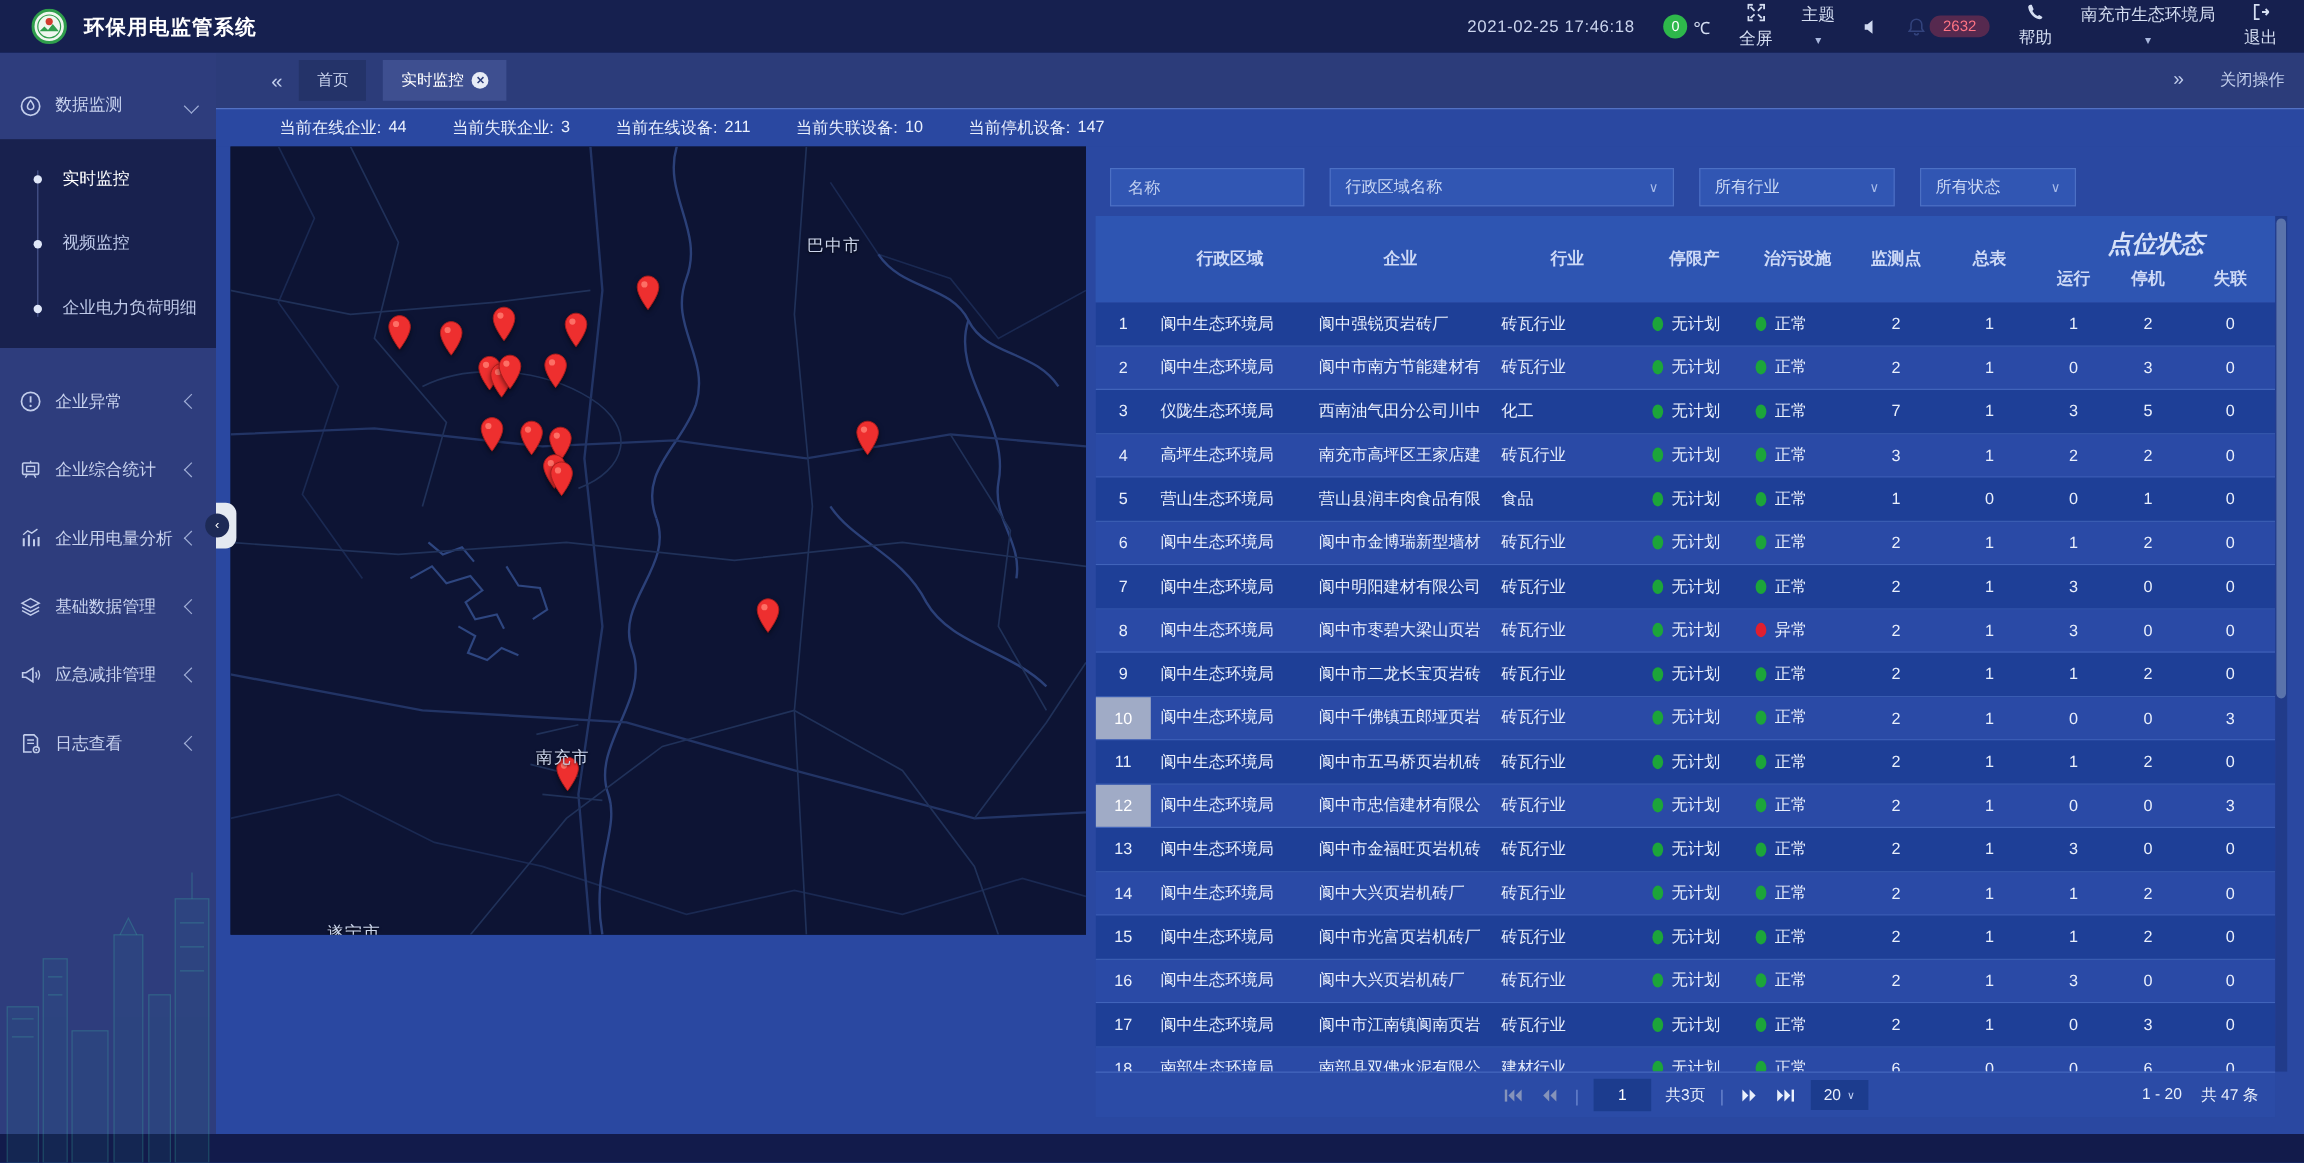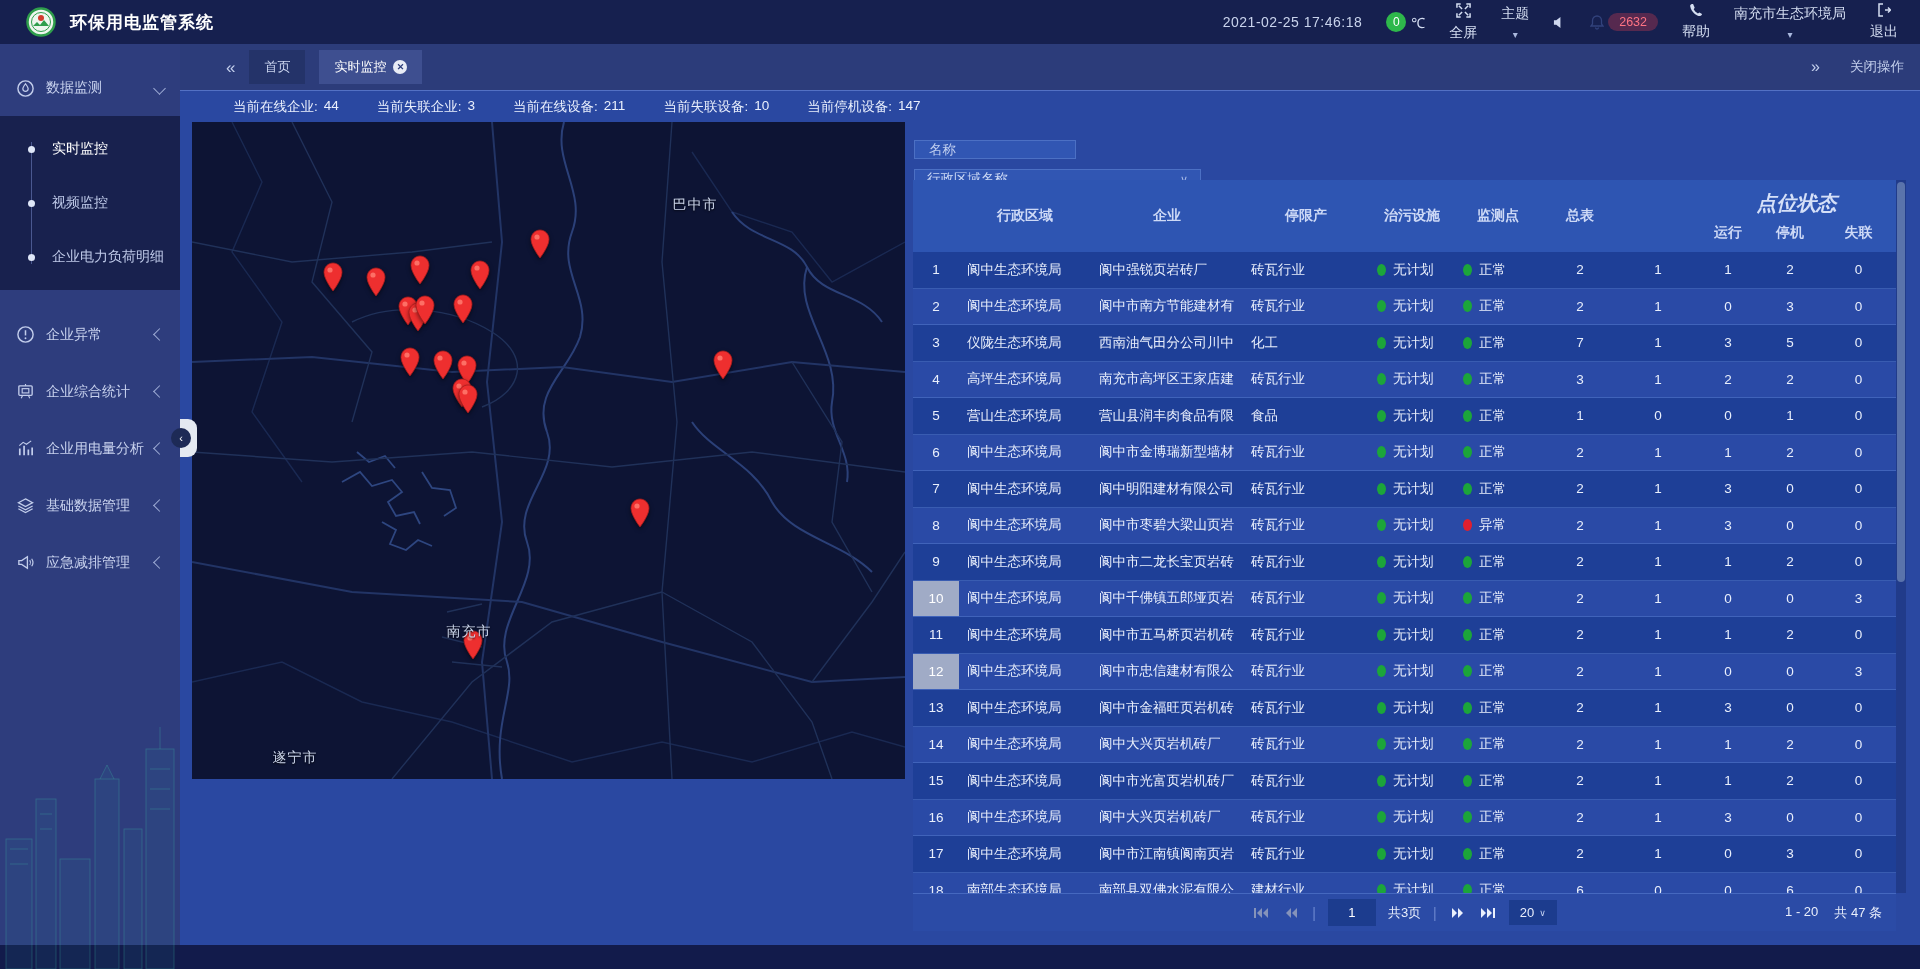"名称" .filters { flex-direction: column -> none; gap: 10px -> 21px; left: 1px -> 12px }
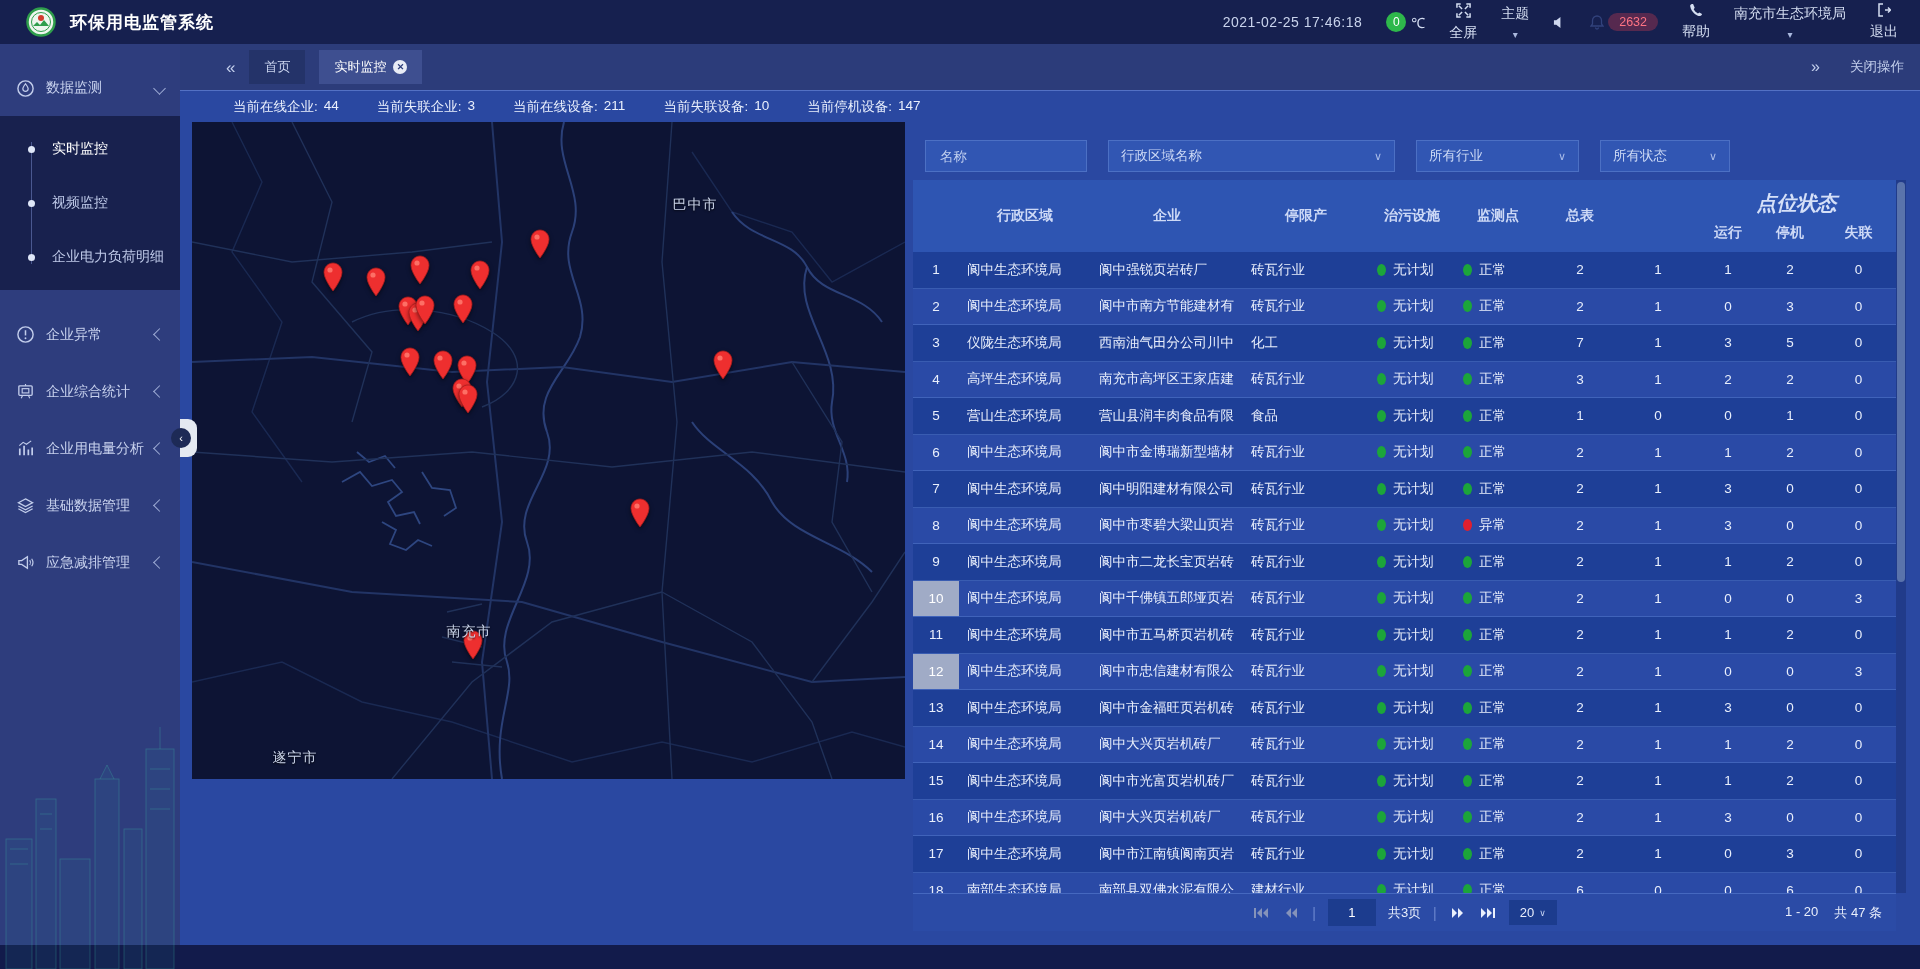"行业" div.th { html: none -> <div>行业</div> }
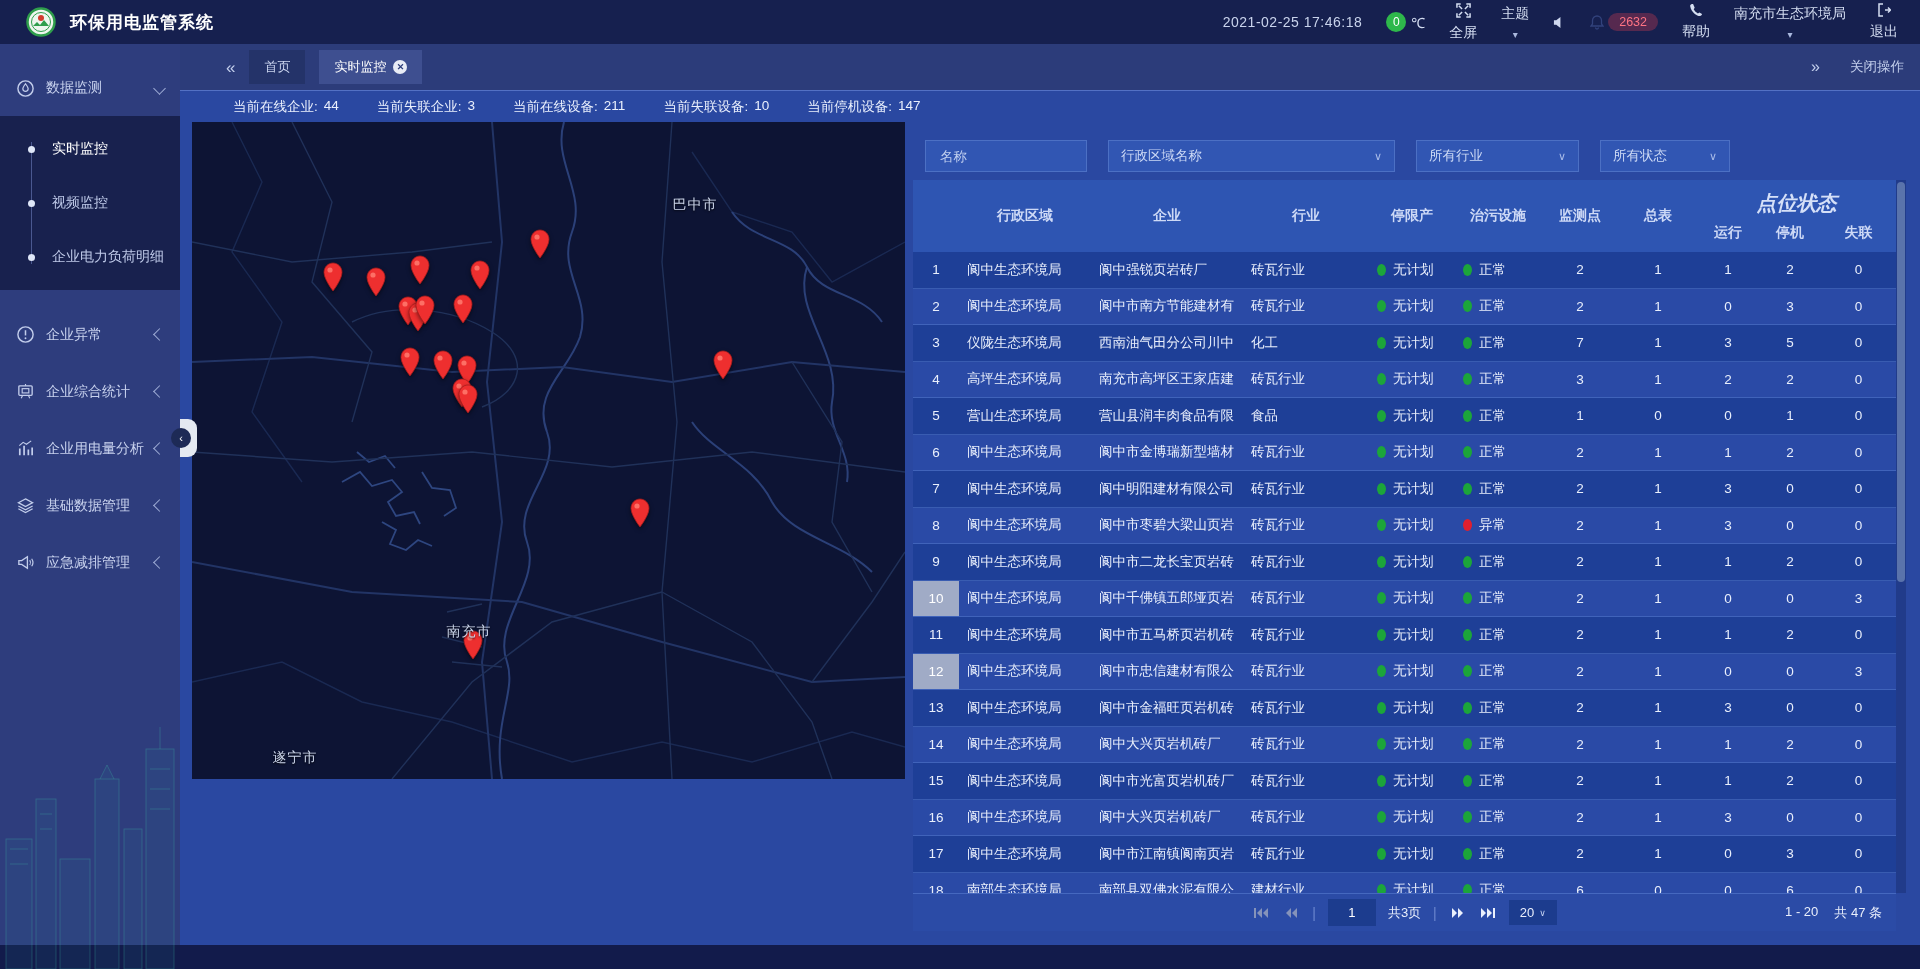"日志查看" div.menu-item { html: none -> <div> <svg> <path></path> <path></path> <path></path> <circle></circle> <circle></circle> </svg> <span>日志查看</span> <span></span> </div> }
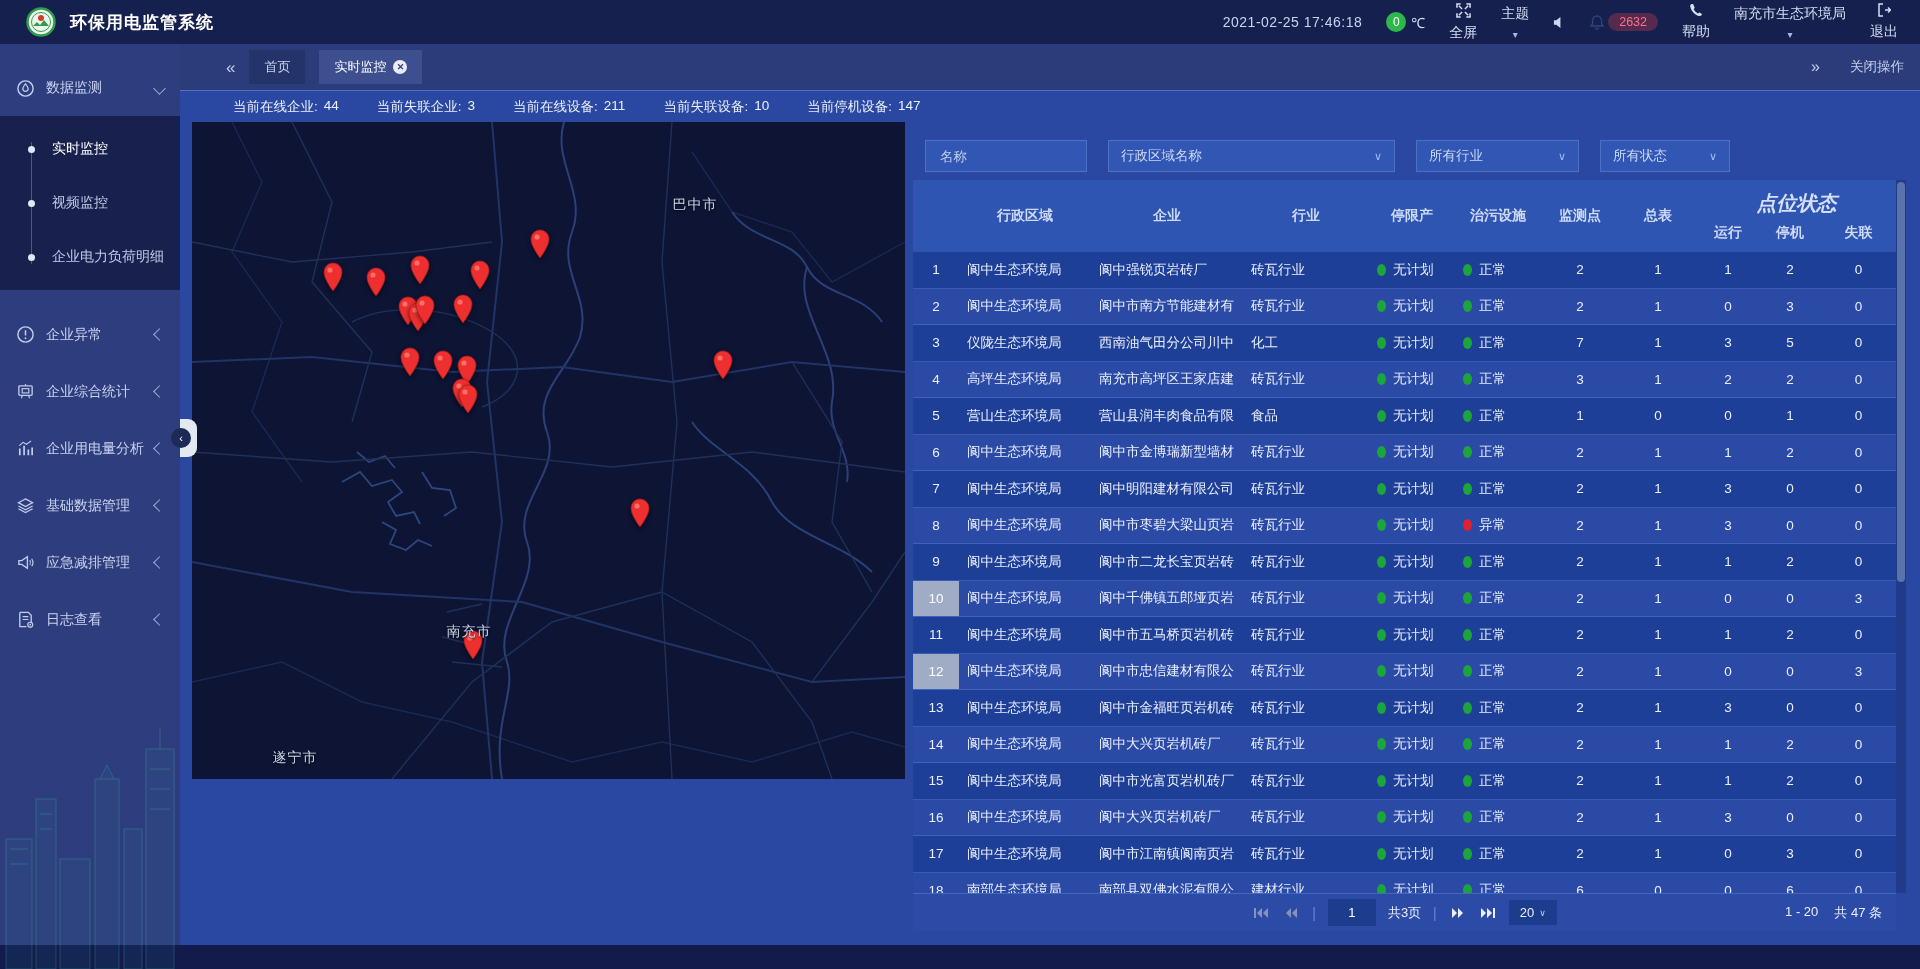"遂宁市" span.map-city { top: 636px -> 656px }
